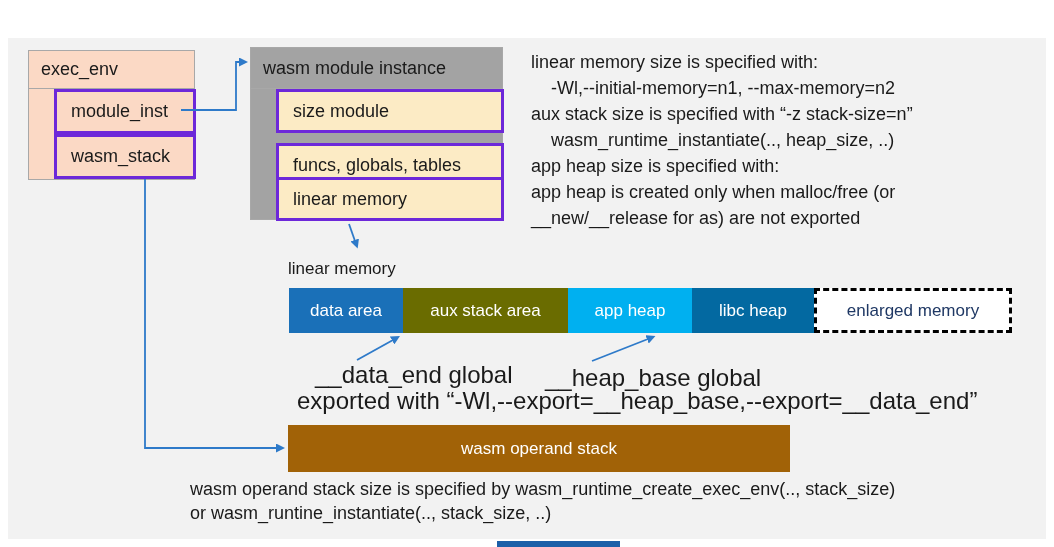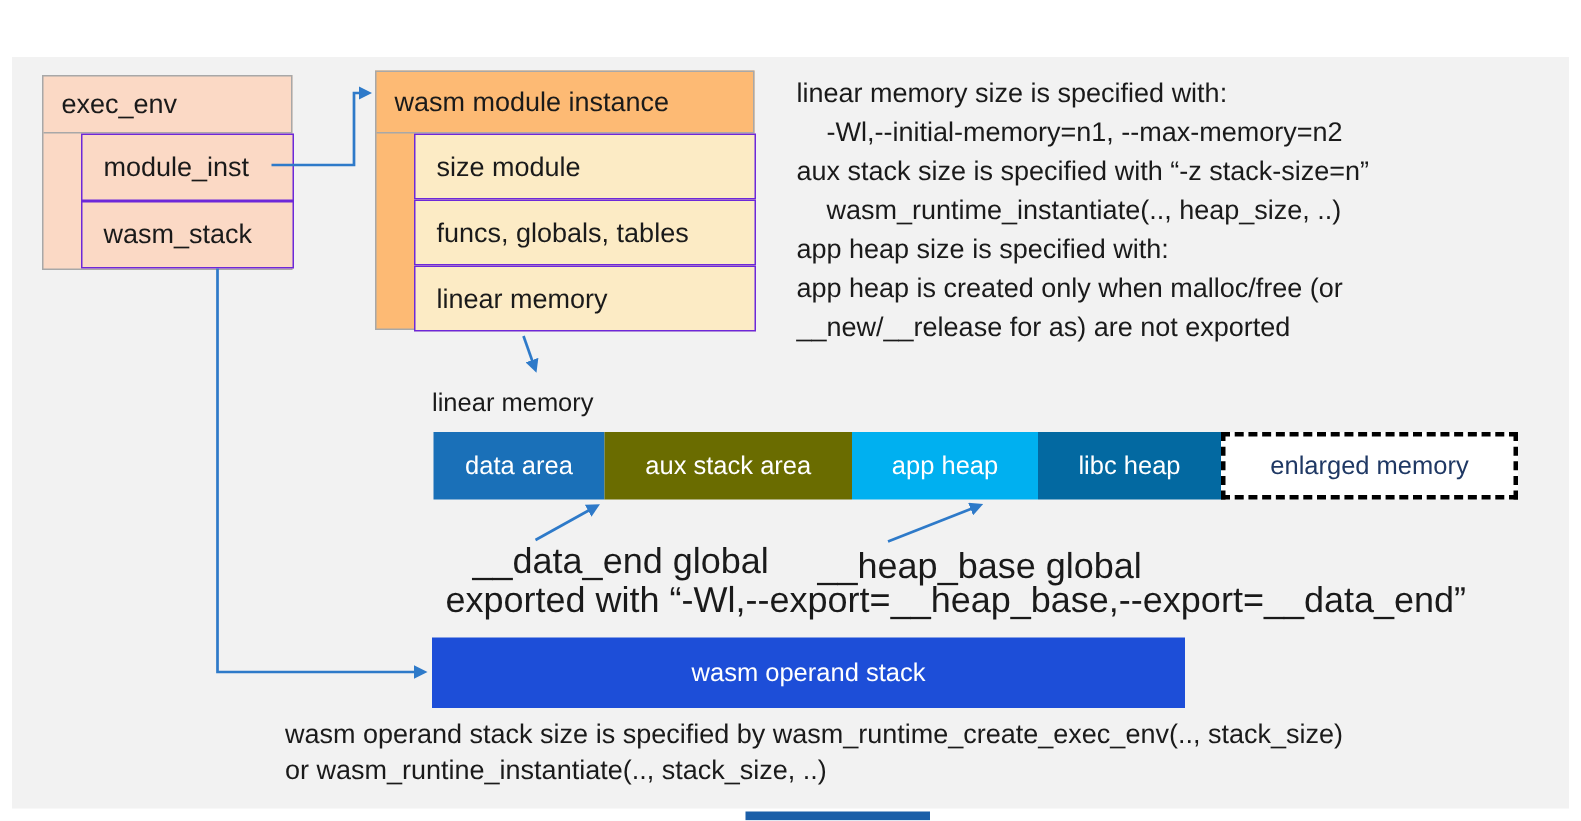"wasm module instance" div.abs { background-color: #fdba74 -> #a3a3a3 }
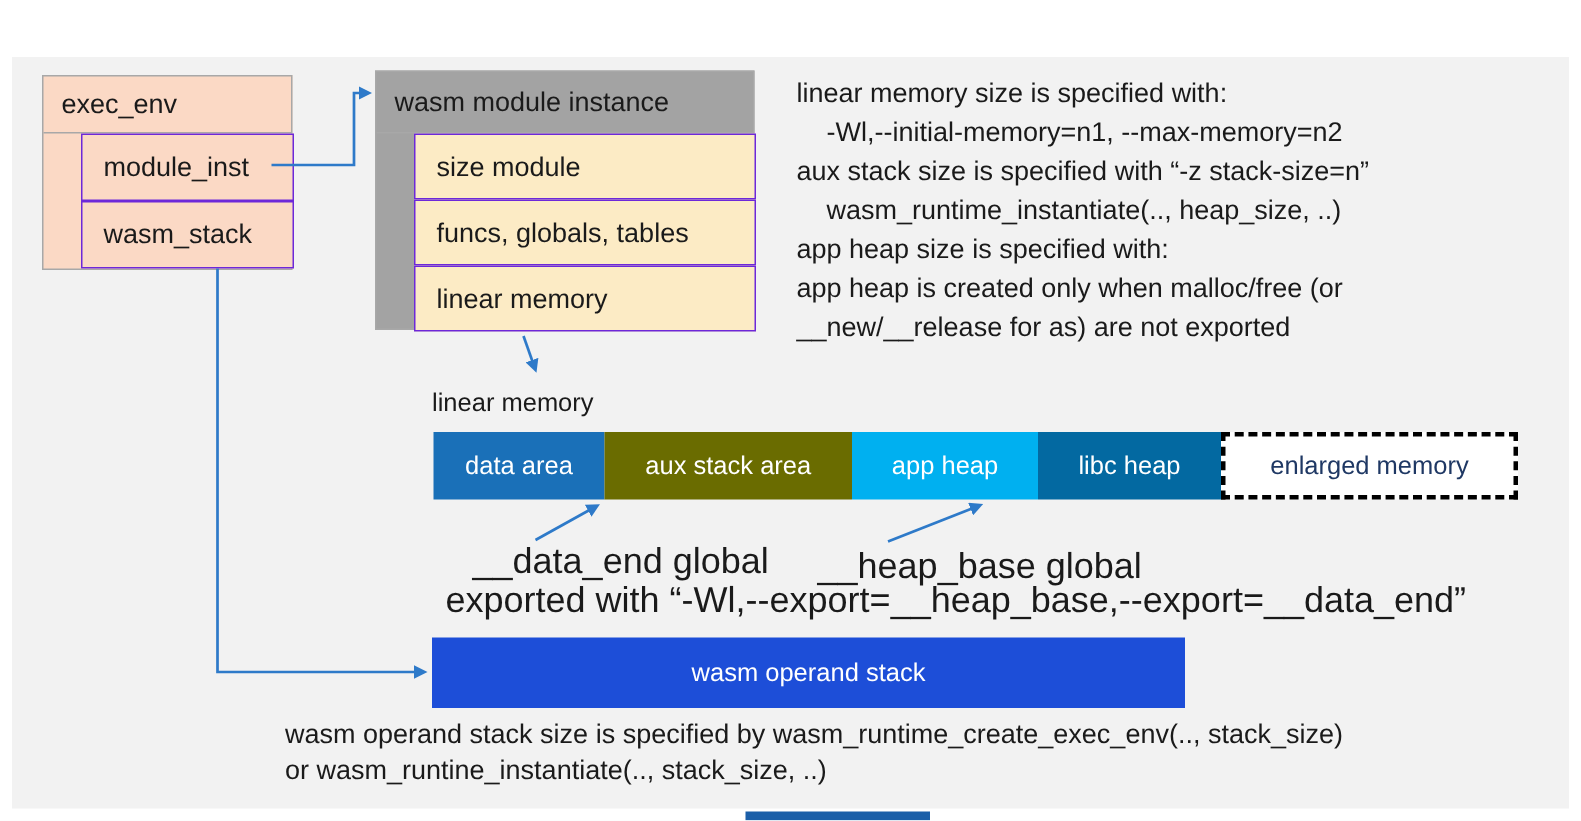"module_inst" .struct-row { border: 1px solid #6d28d9 -> 3px solid #6d28d9 }
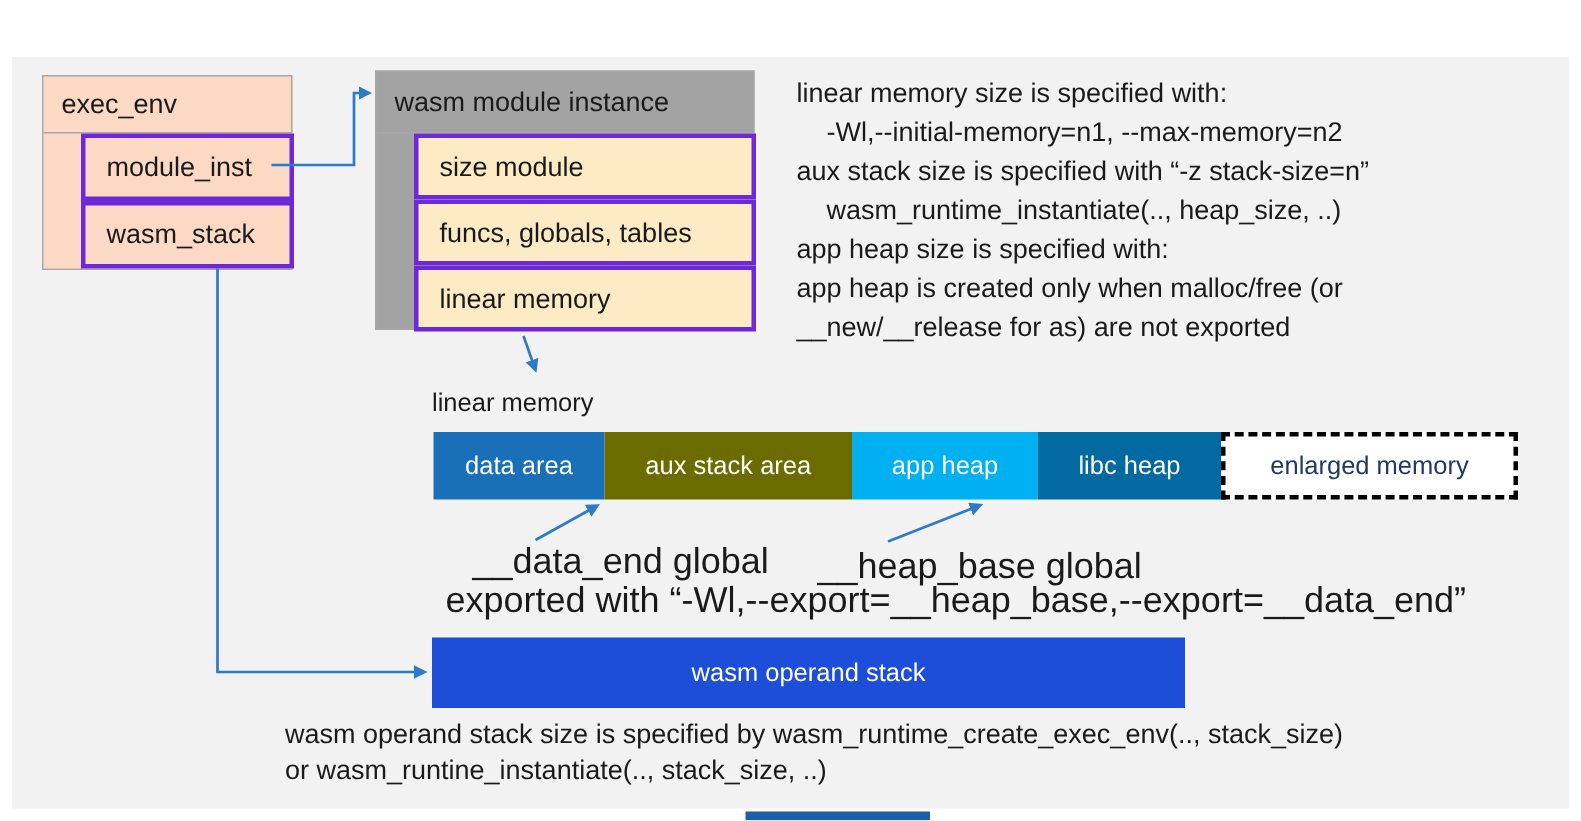"funcs, globals, tables" div.struct-row { top: 85px -> 95px }
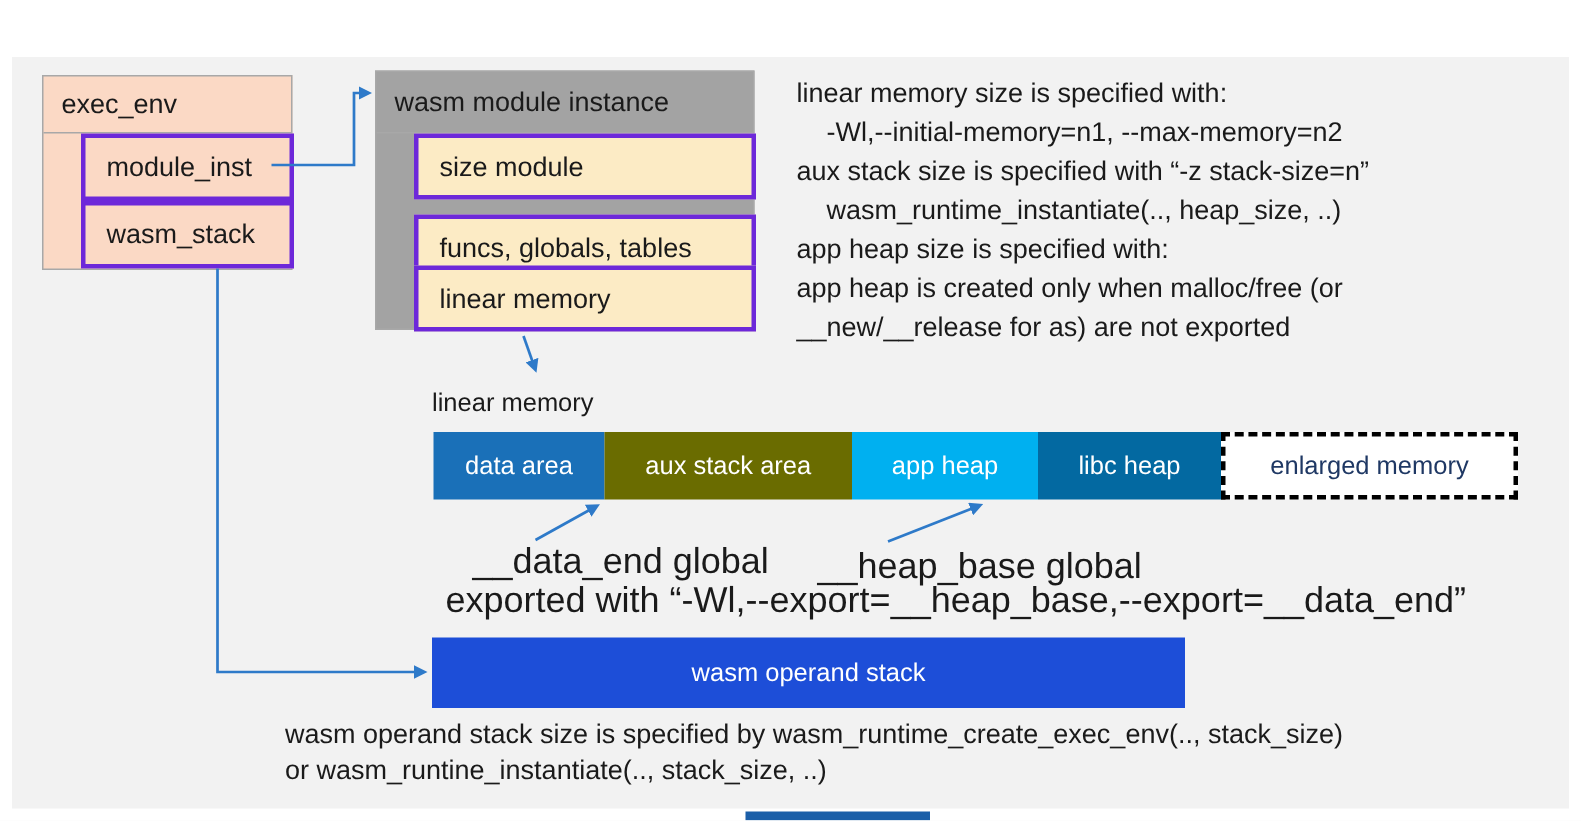"wasm operand stack" div.abs { background-color: #1d4ed8 -> #a16207 }
